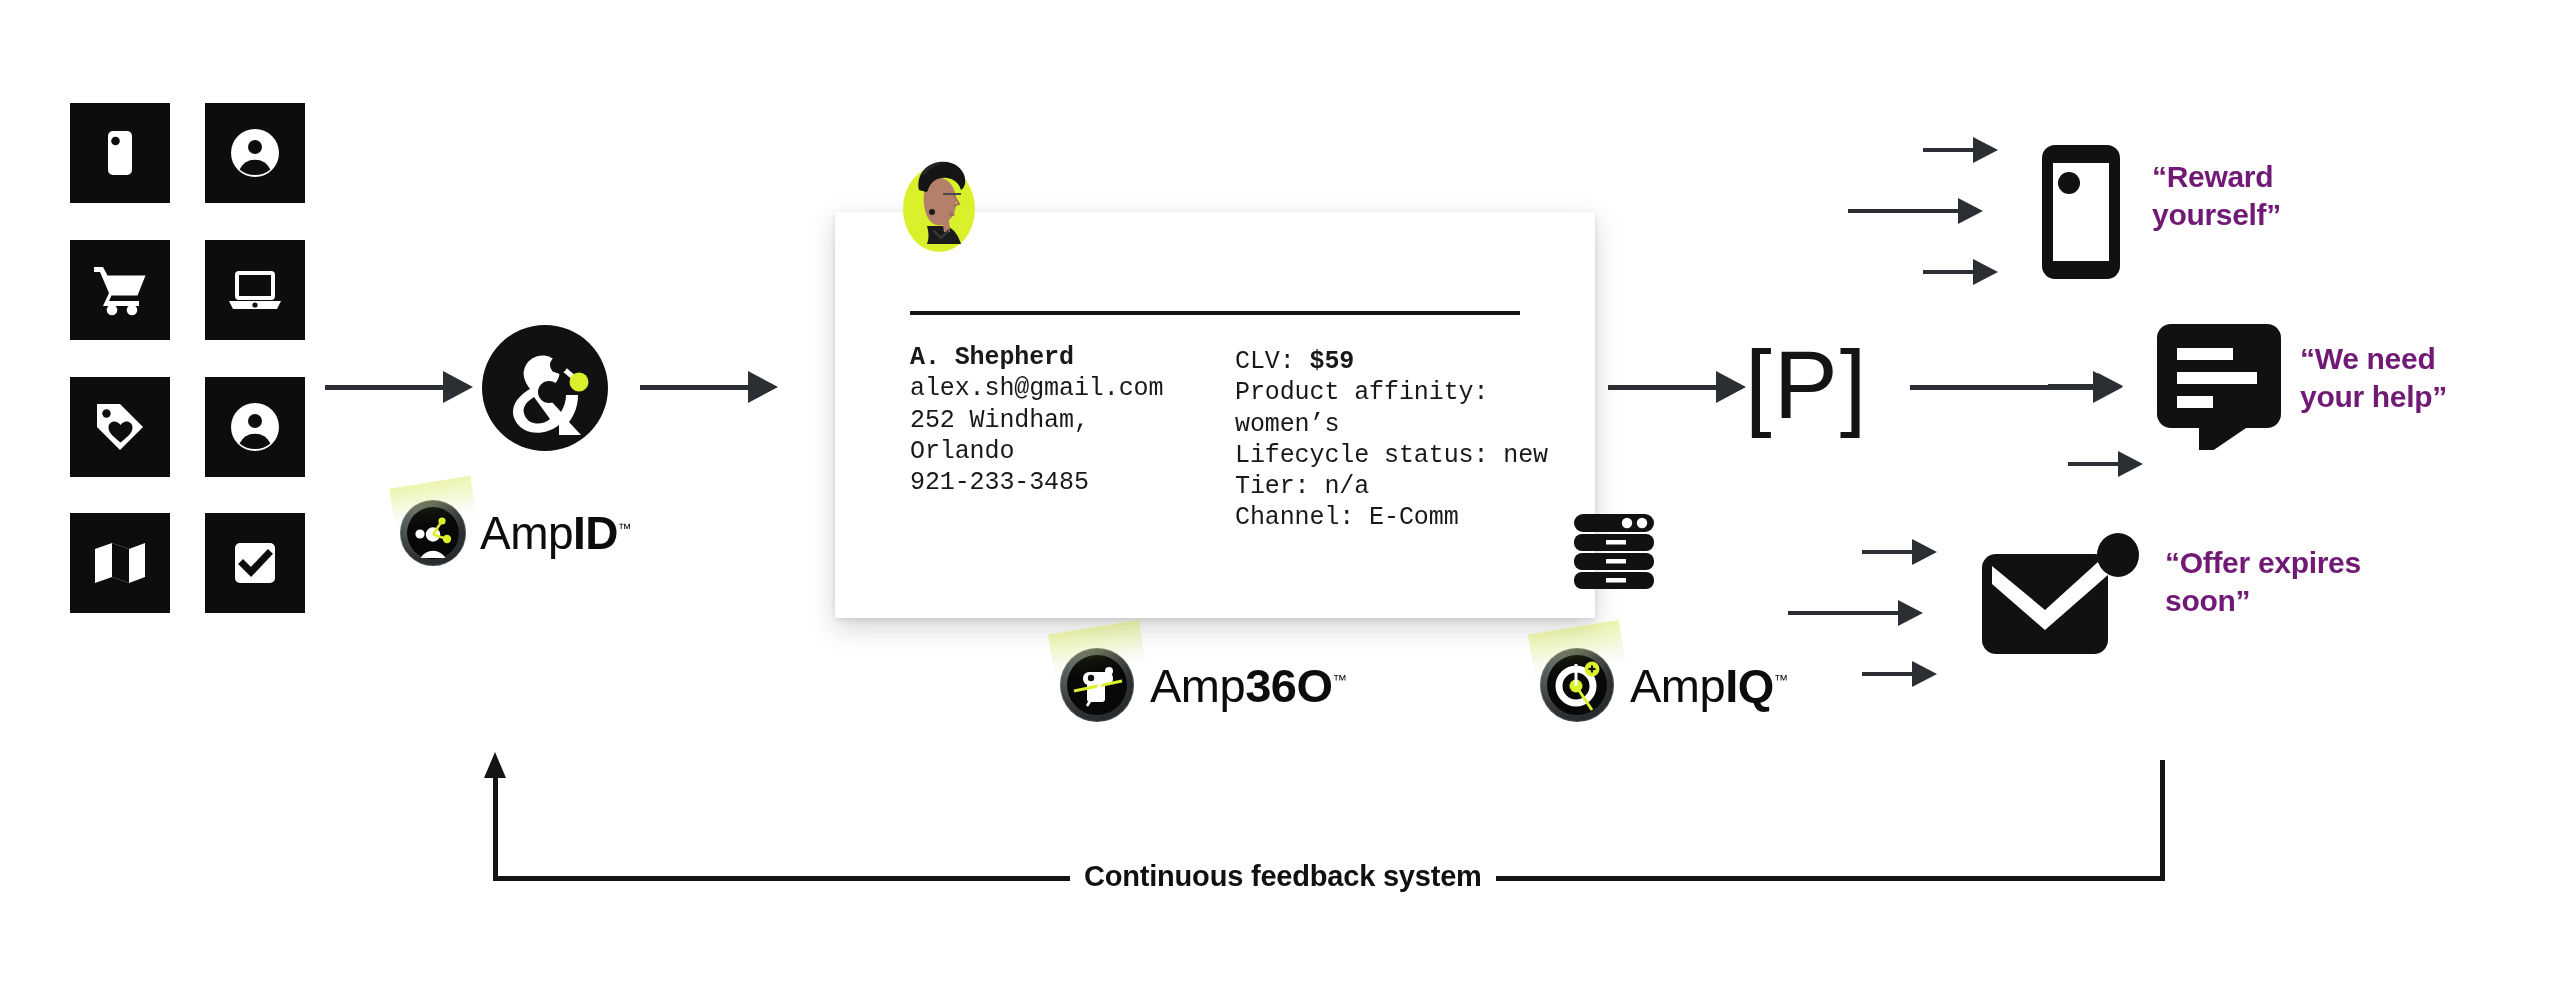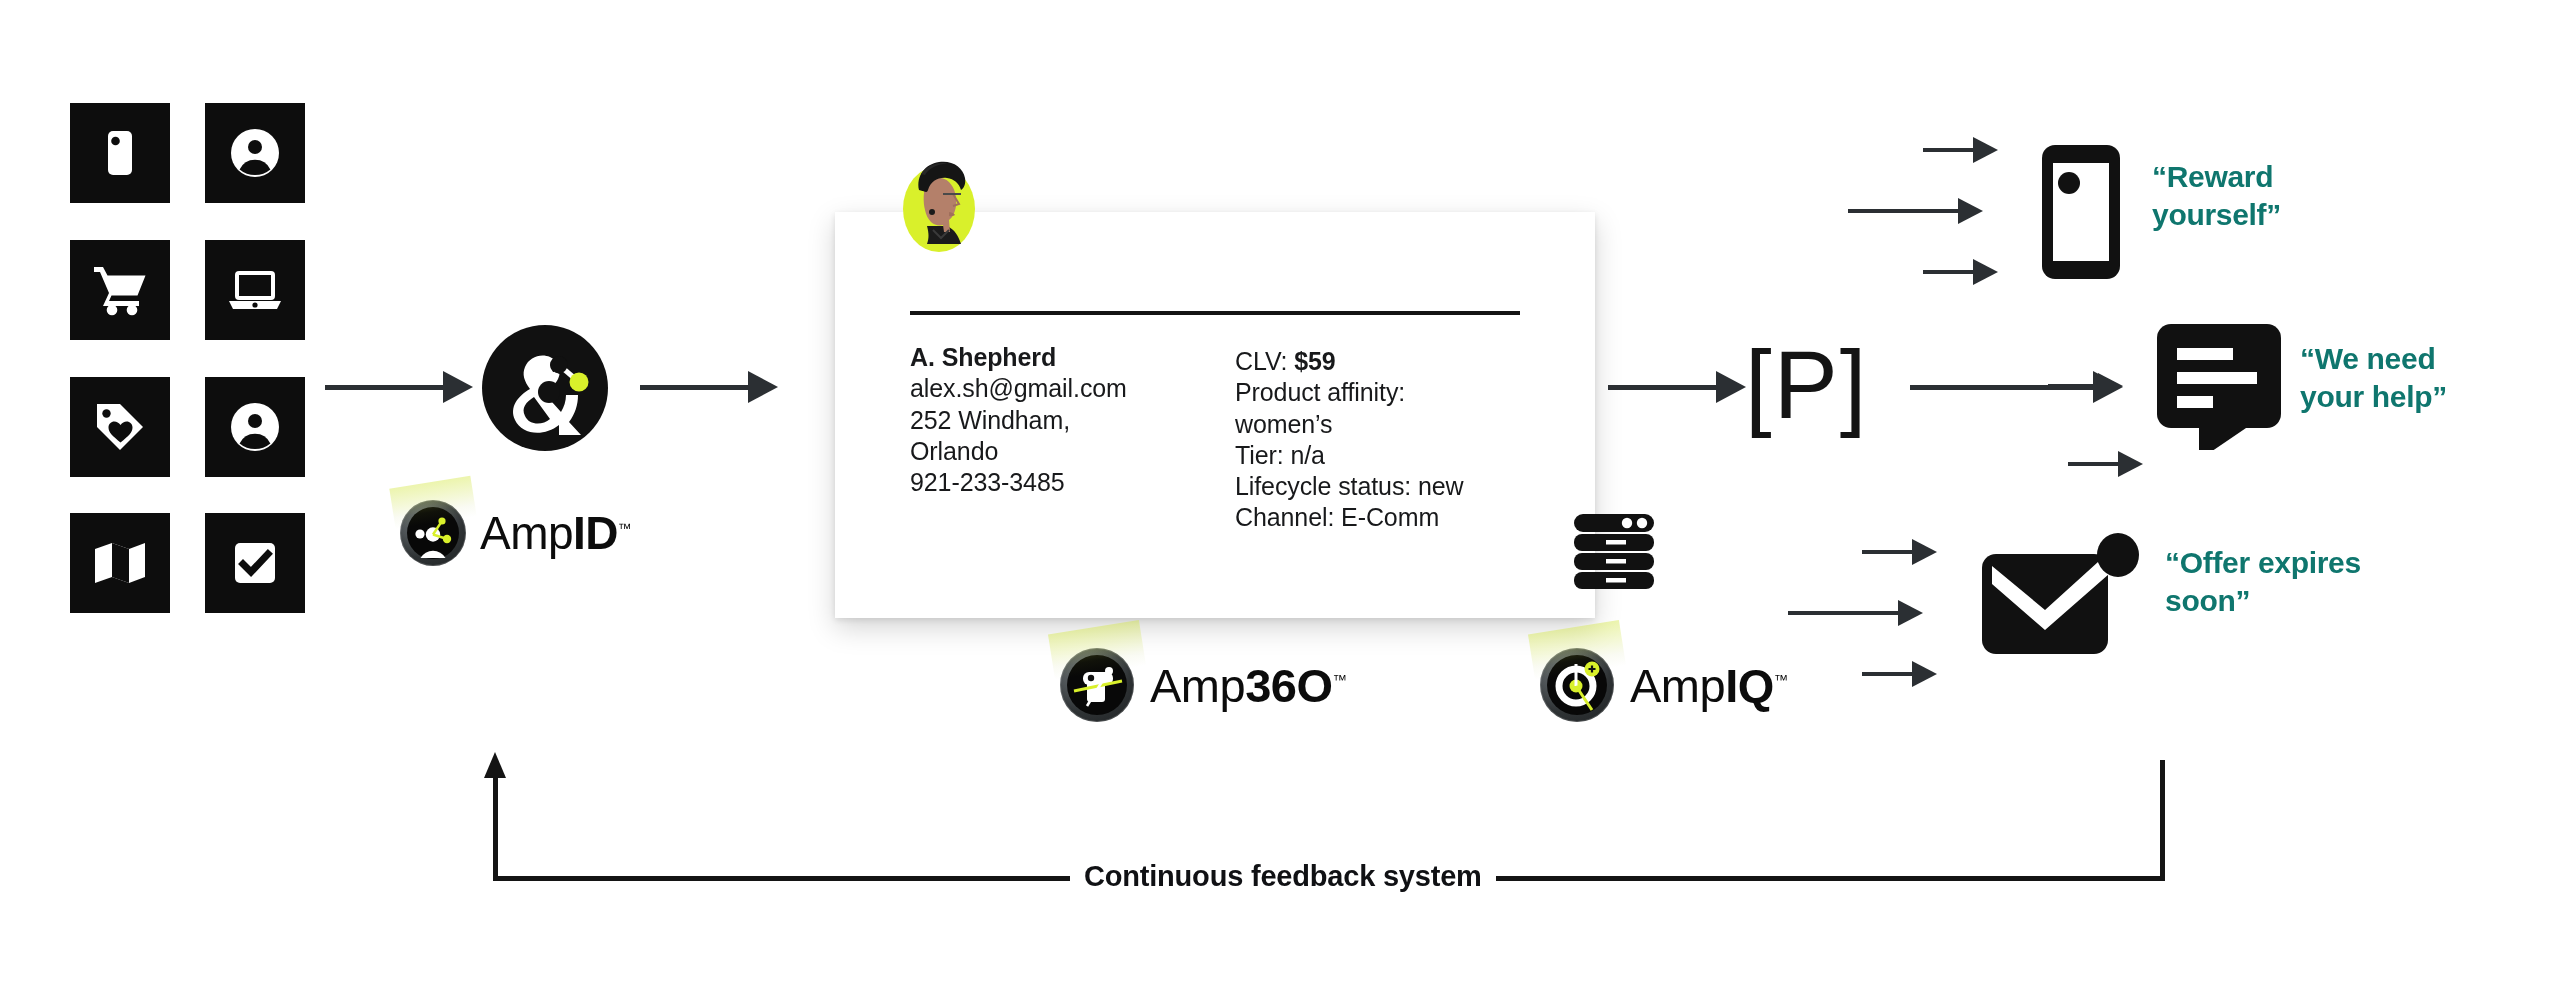"“Reward" .out-label { color: #0f766e -> #701a75 }
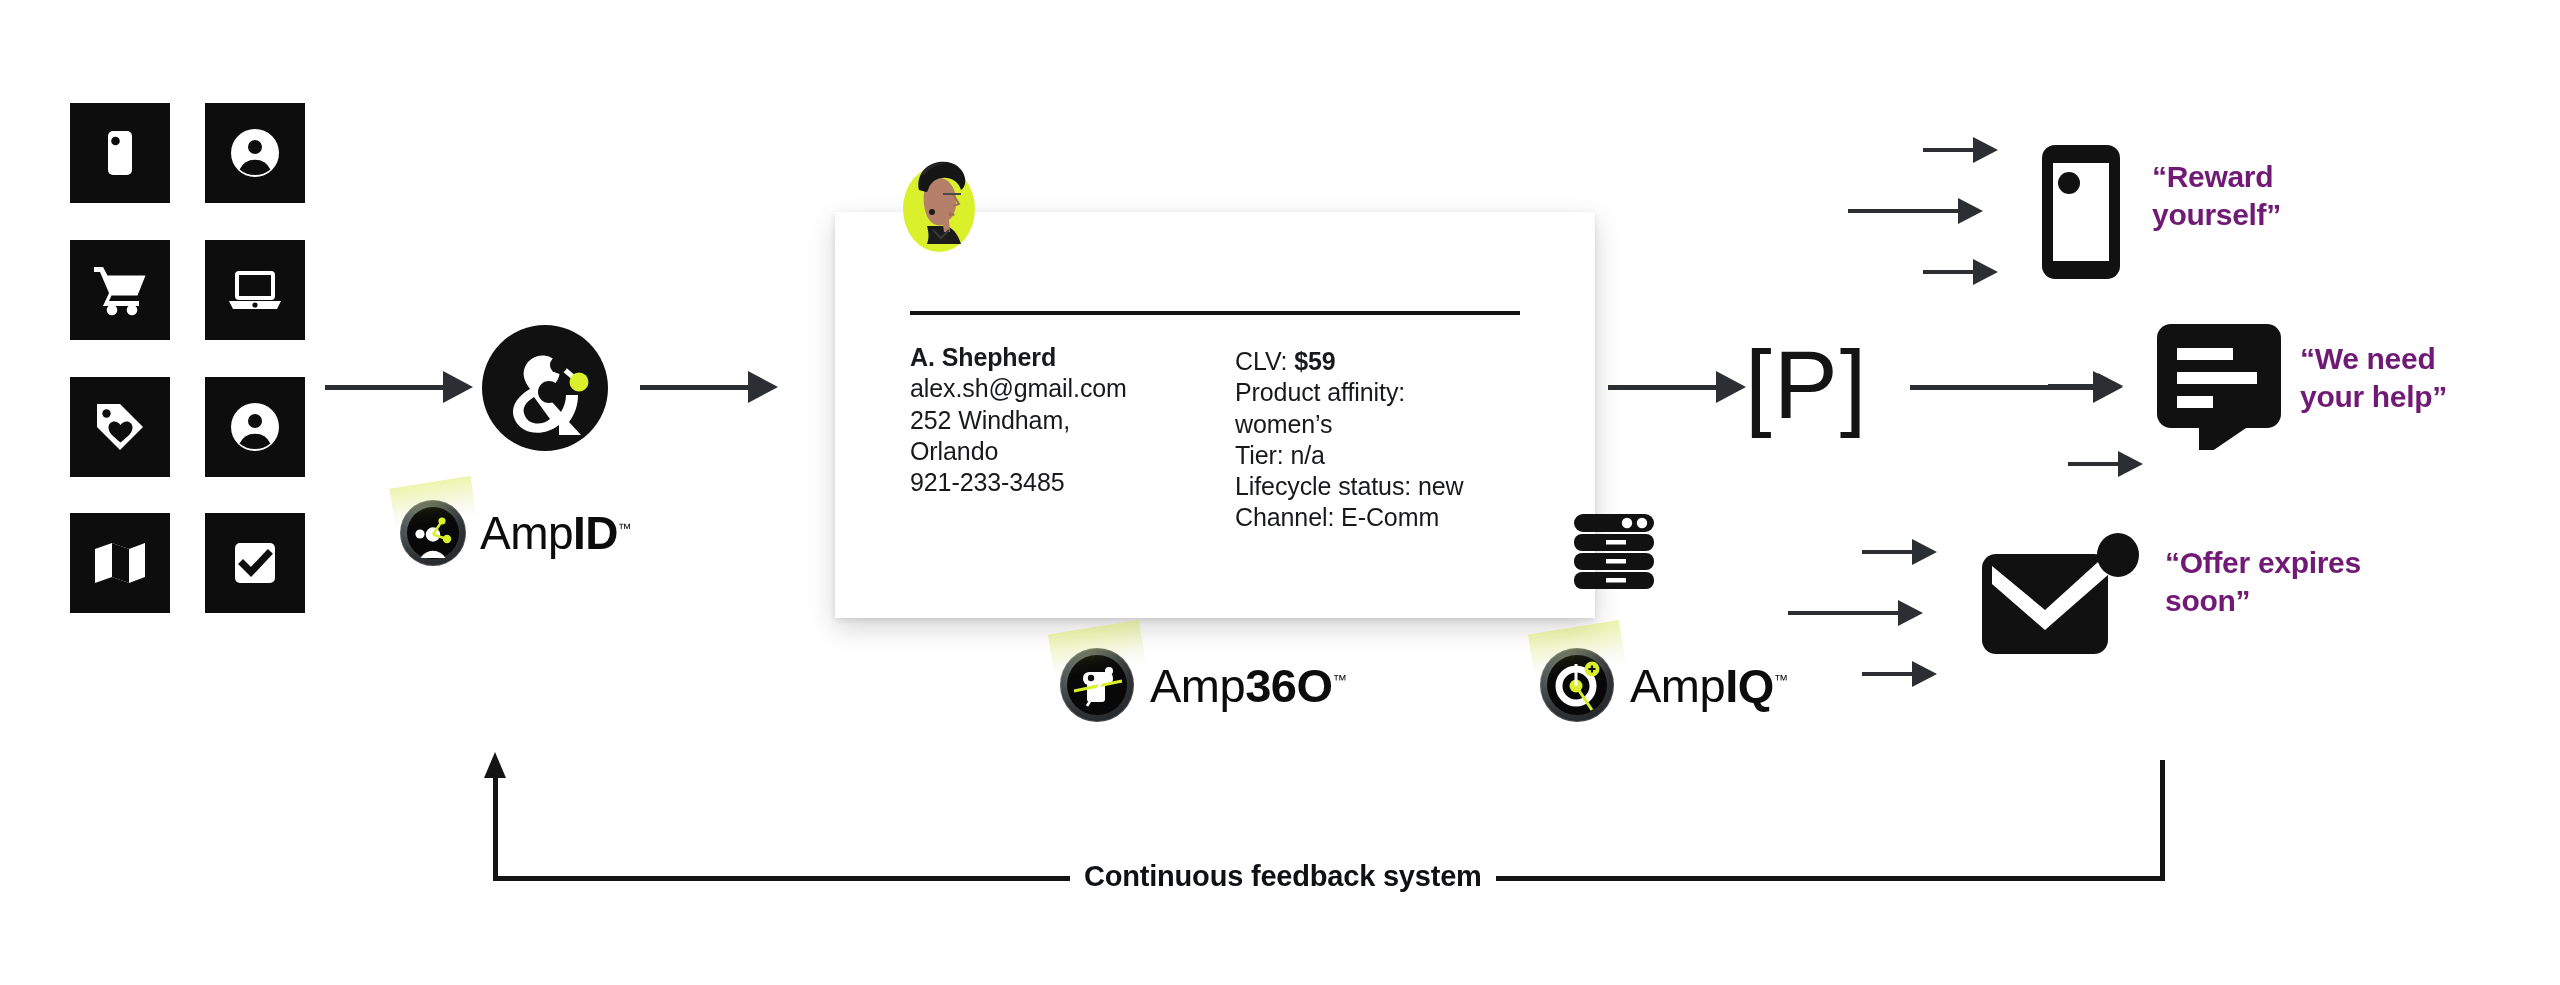"A. Shepherd" .card-col { font-family: Liberation Sans, sans-serif -> Liberation Mono, monospace }
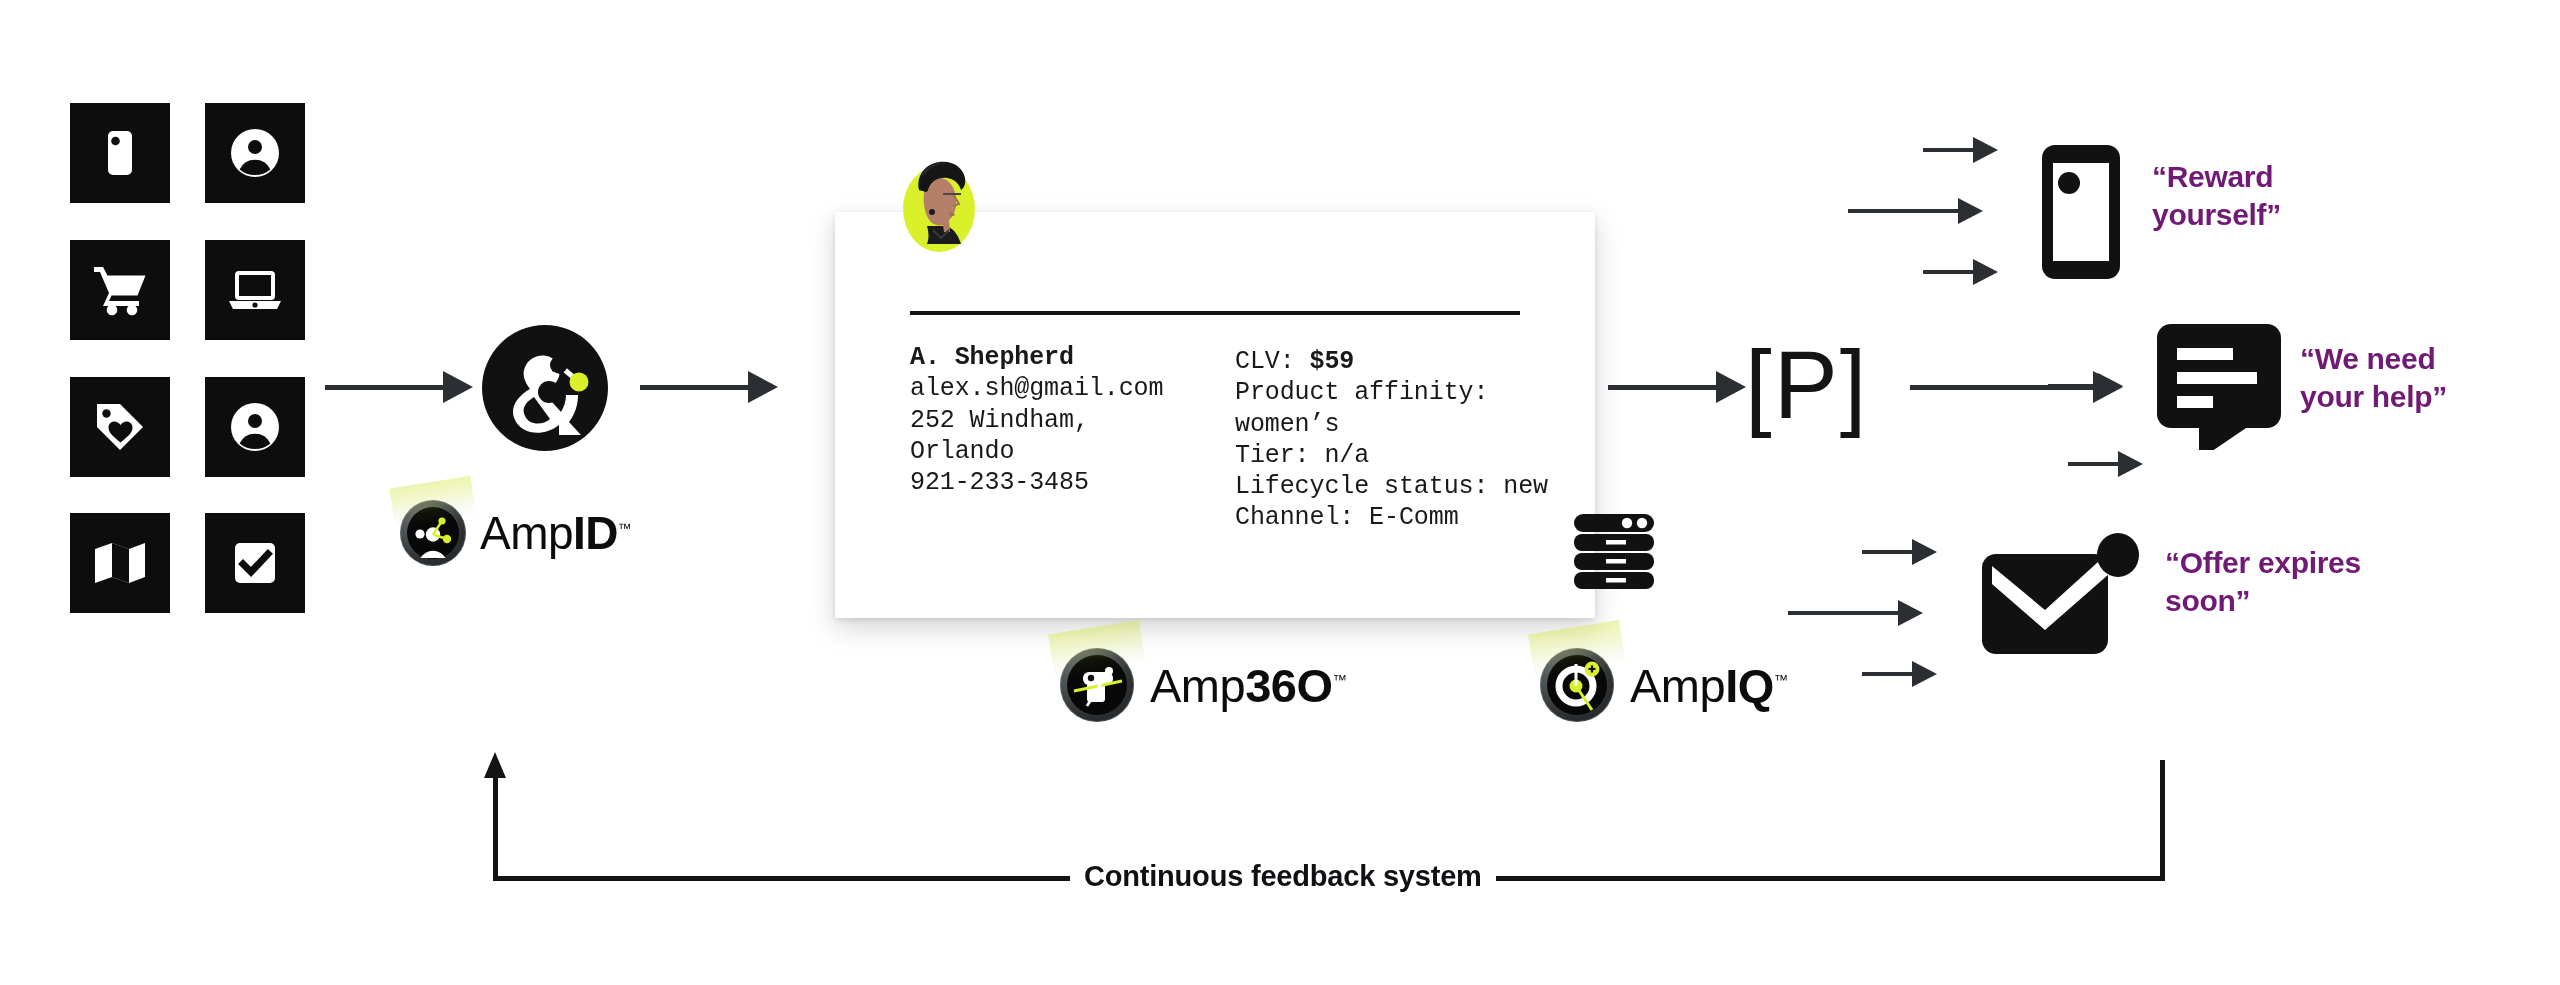"Tier: n/a" span.row { order: before "Lifecycle status: new" -> after "Lifecycle status: new" }
